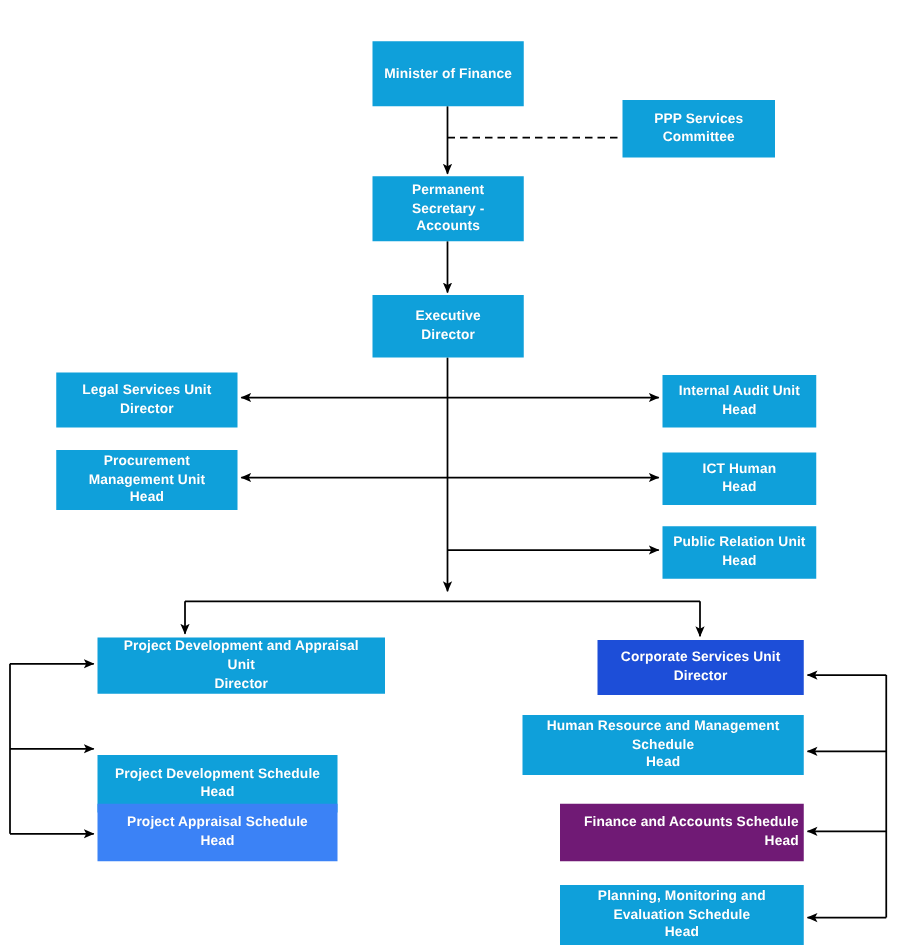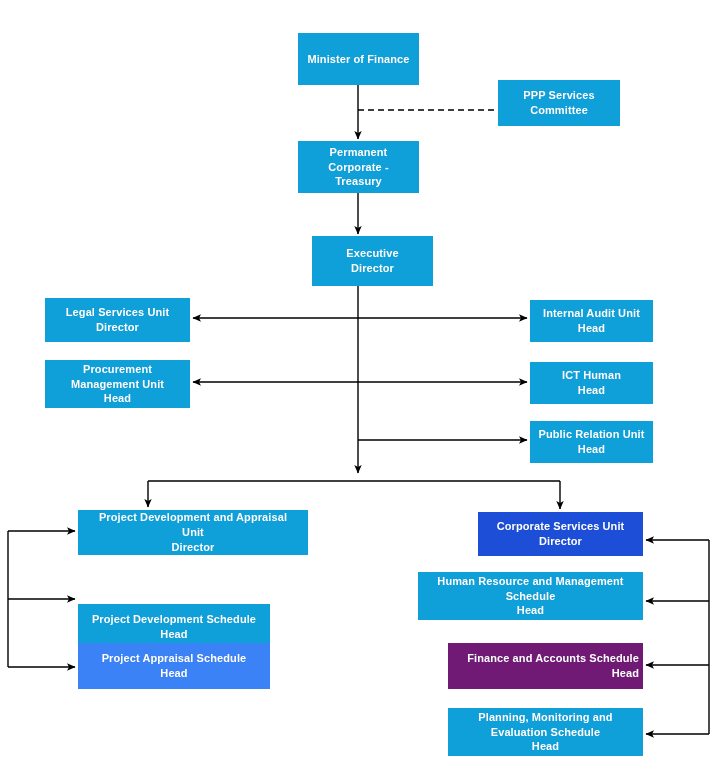"Corporate -" span.ln { text: Corporate -> Secretary }
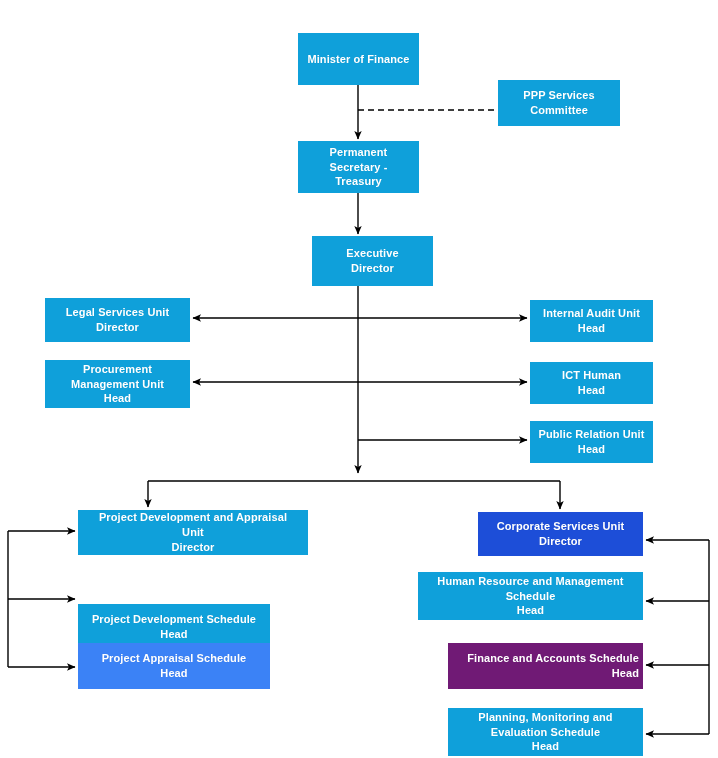"Treasury" span.ln { text: Treasury -> Accounts }
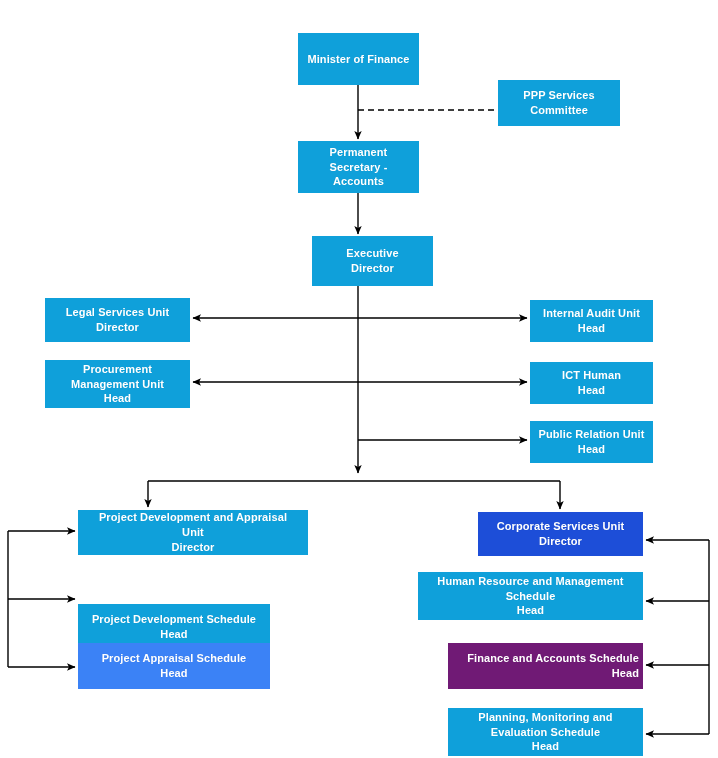"Executive" div.node { left: 312px -> 298px }
